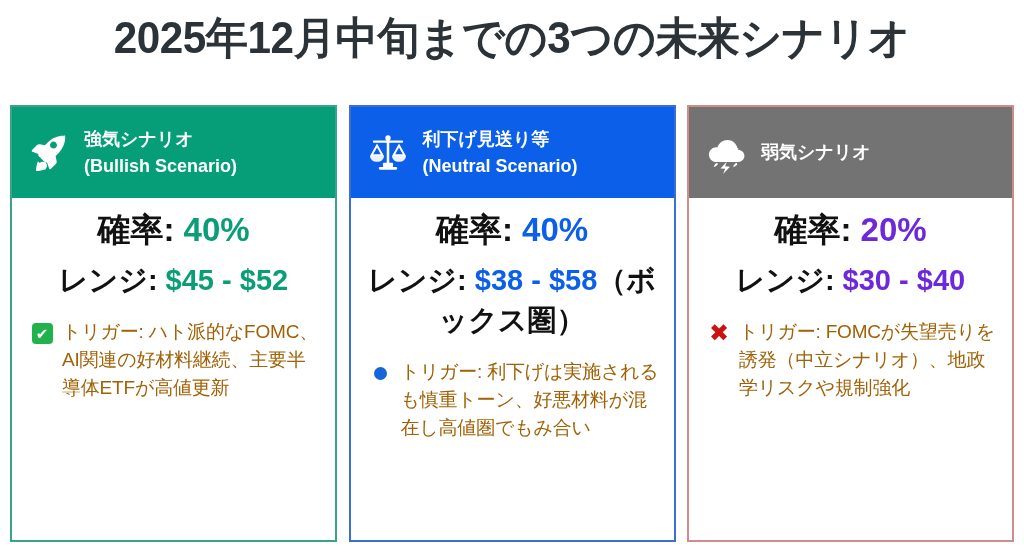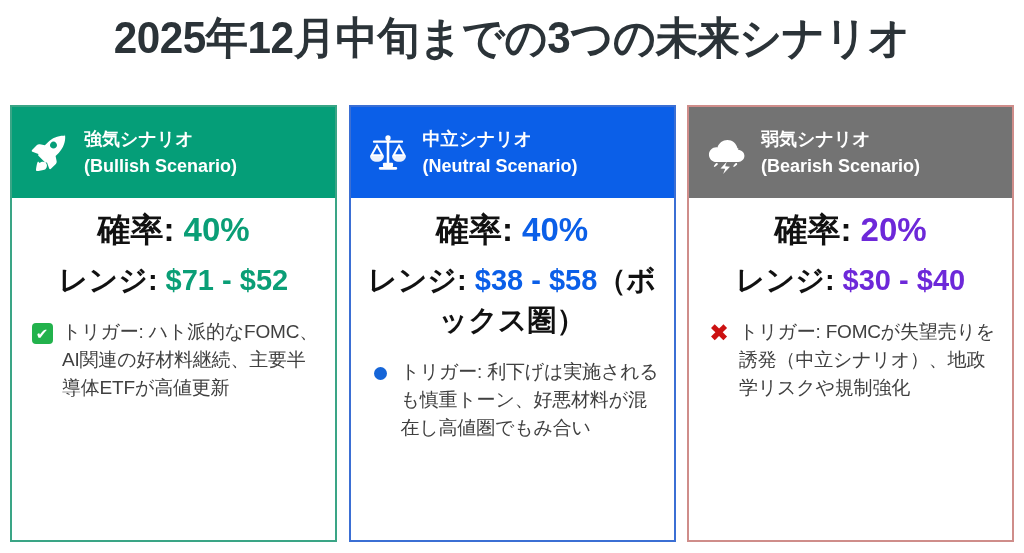"中立シナリオ" span.line1 { text: 中立シナリオ -> 利下げ見送り等 }
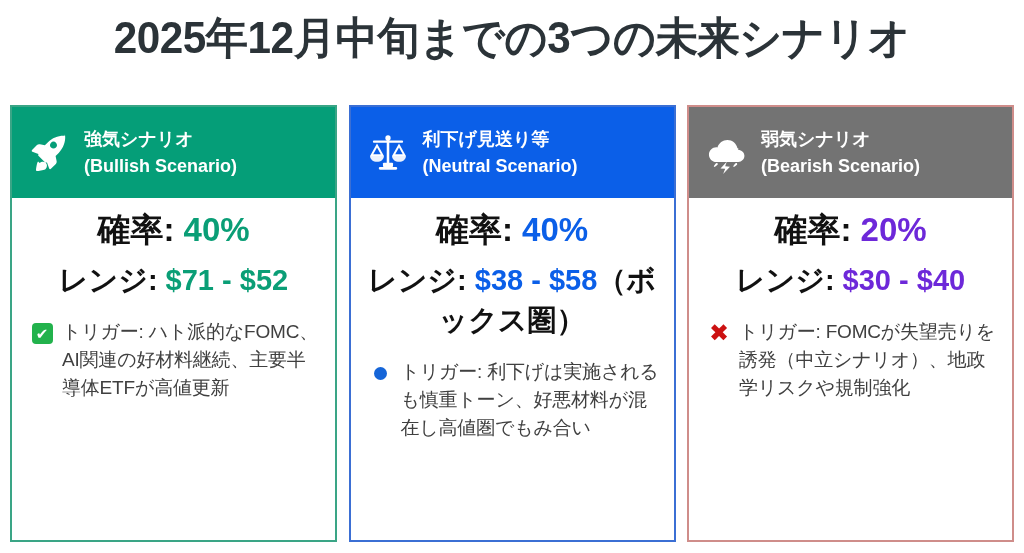"(Bearish Scenario)" span.line2 { html: <span>(Bearish Scenario)</span> -> none }
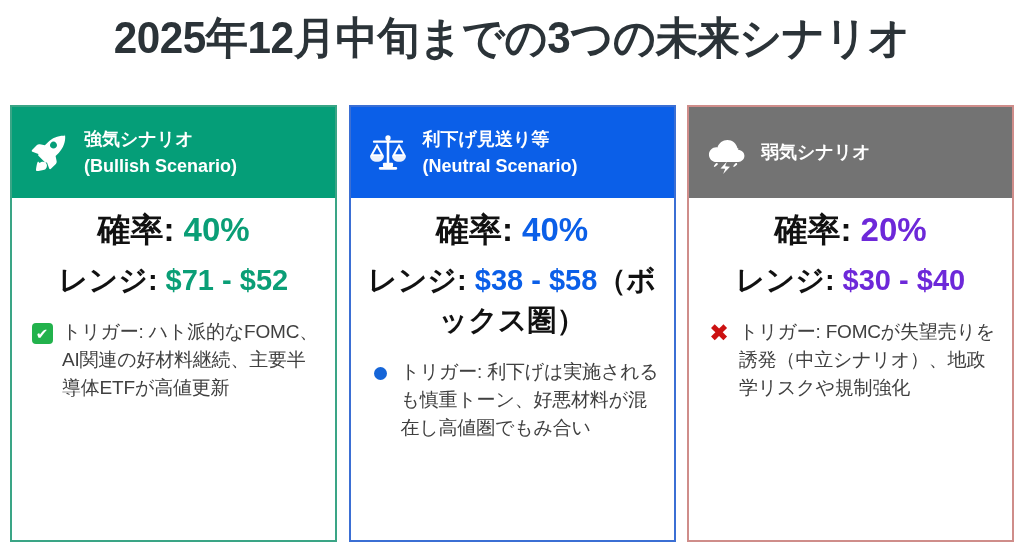"$71 - $52" span.val { text: $71 -> $45 }
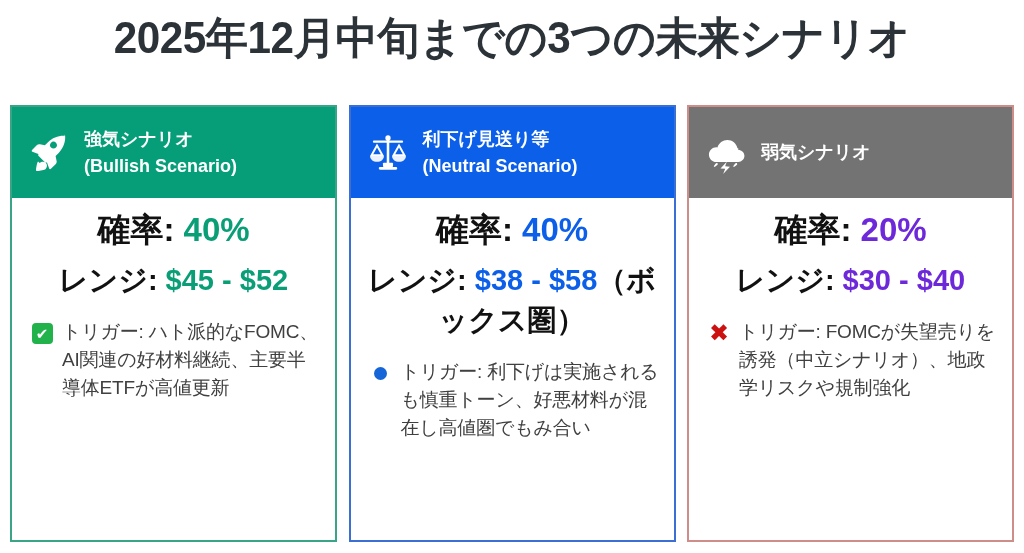"トリガー: ハト派的なFOMC、AI関連の好材料継続、主要半導体ETFが高値更新" .trigger-text { color: #404040 -> #a16207 }
